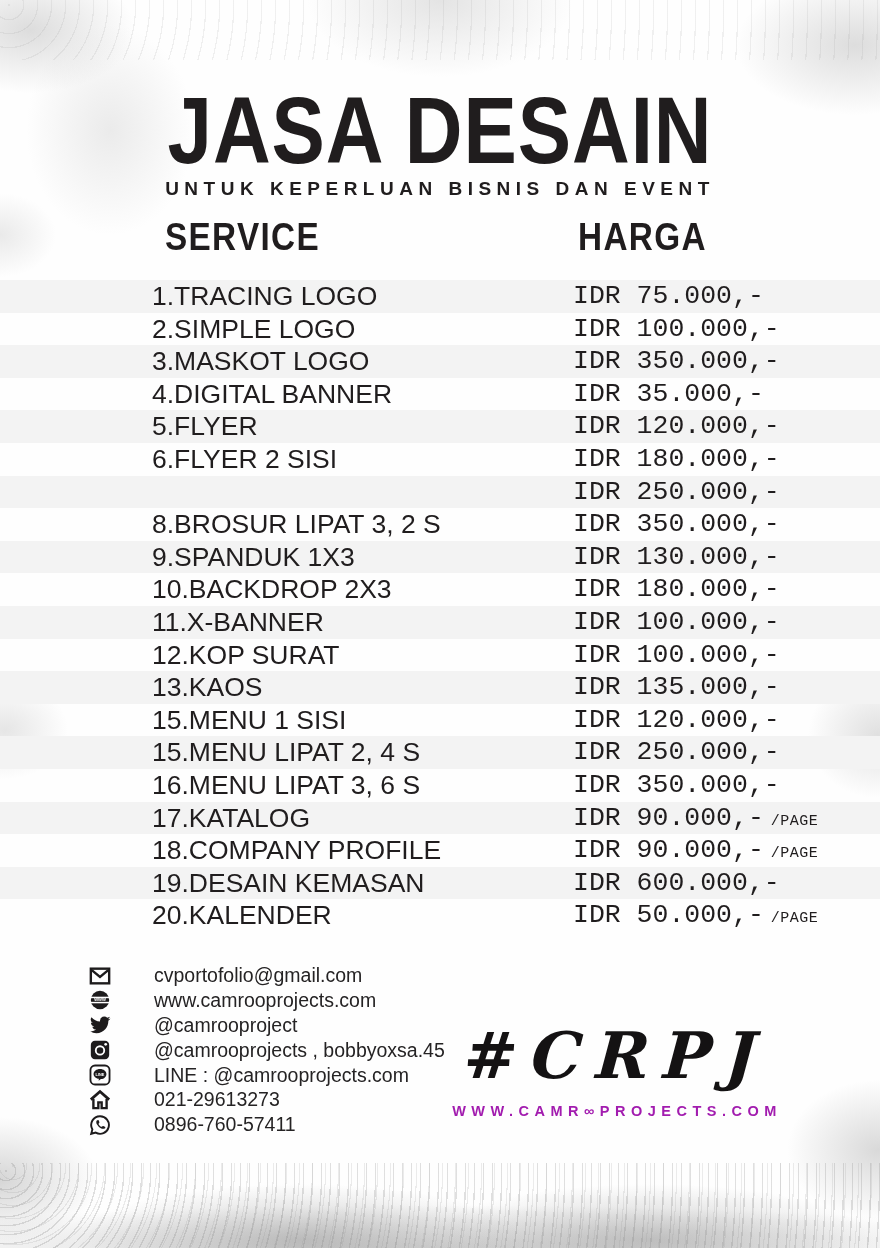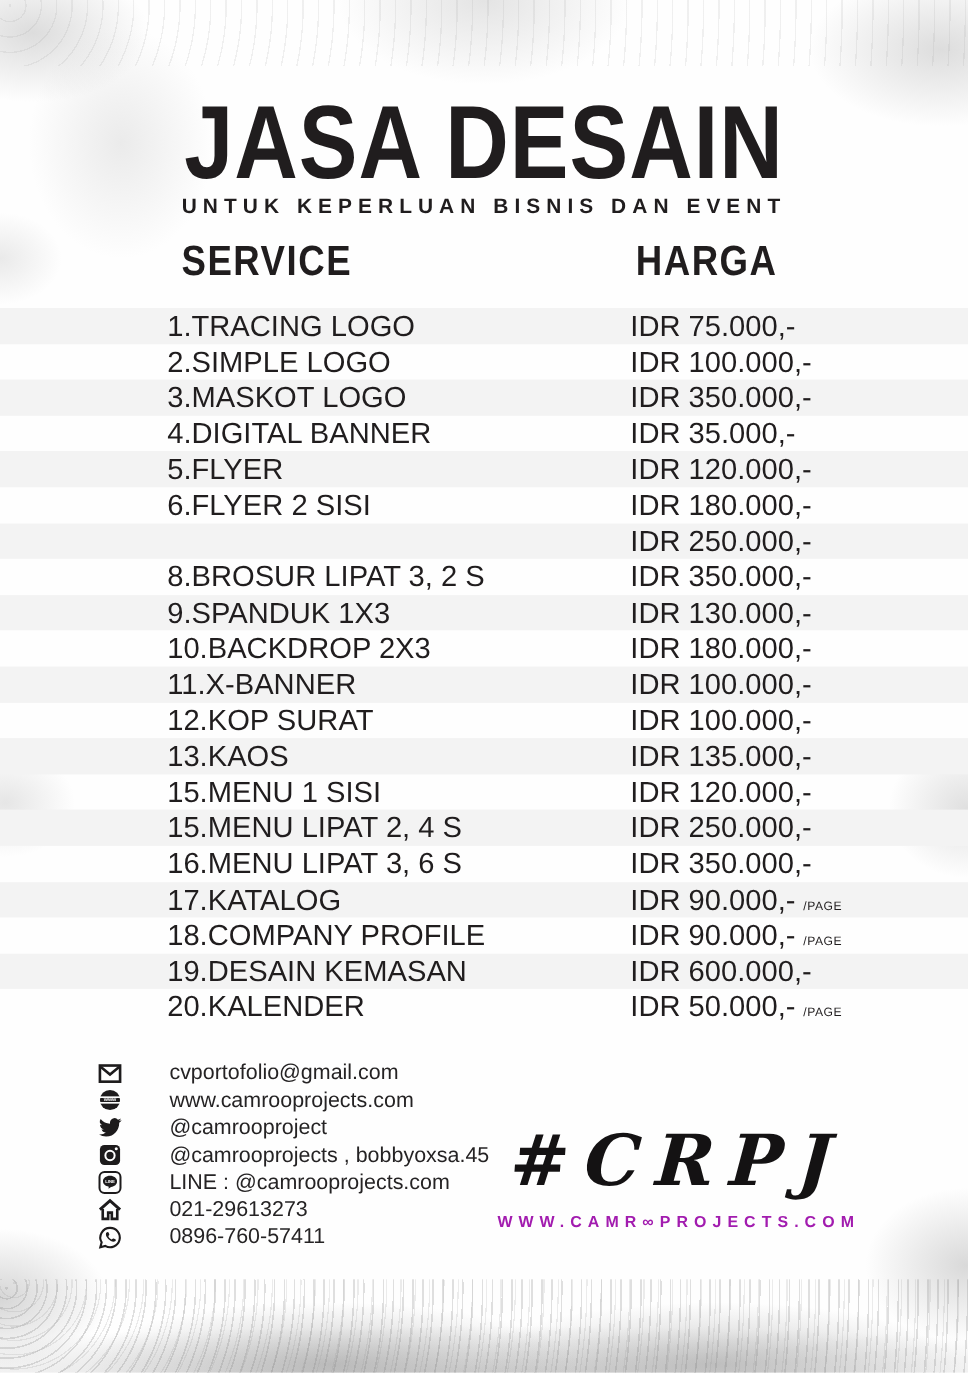"IDR 75.000,-" .row .price { font-family: none -> Liberation Mono, monospace }
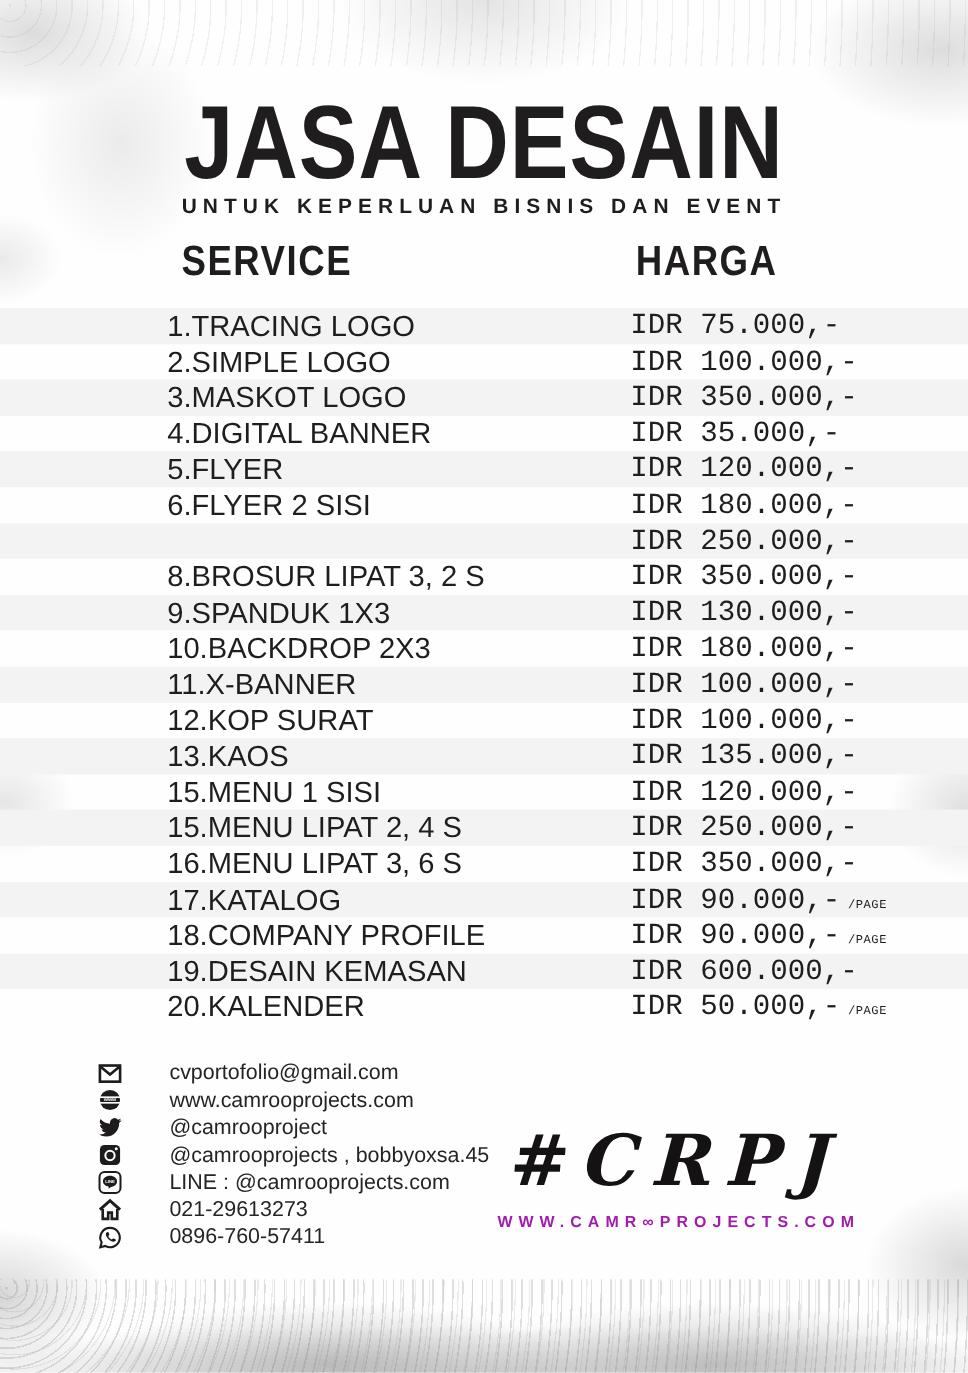"/PAGE" .row .suffix { font-size: 11px -> 15px }
